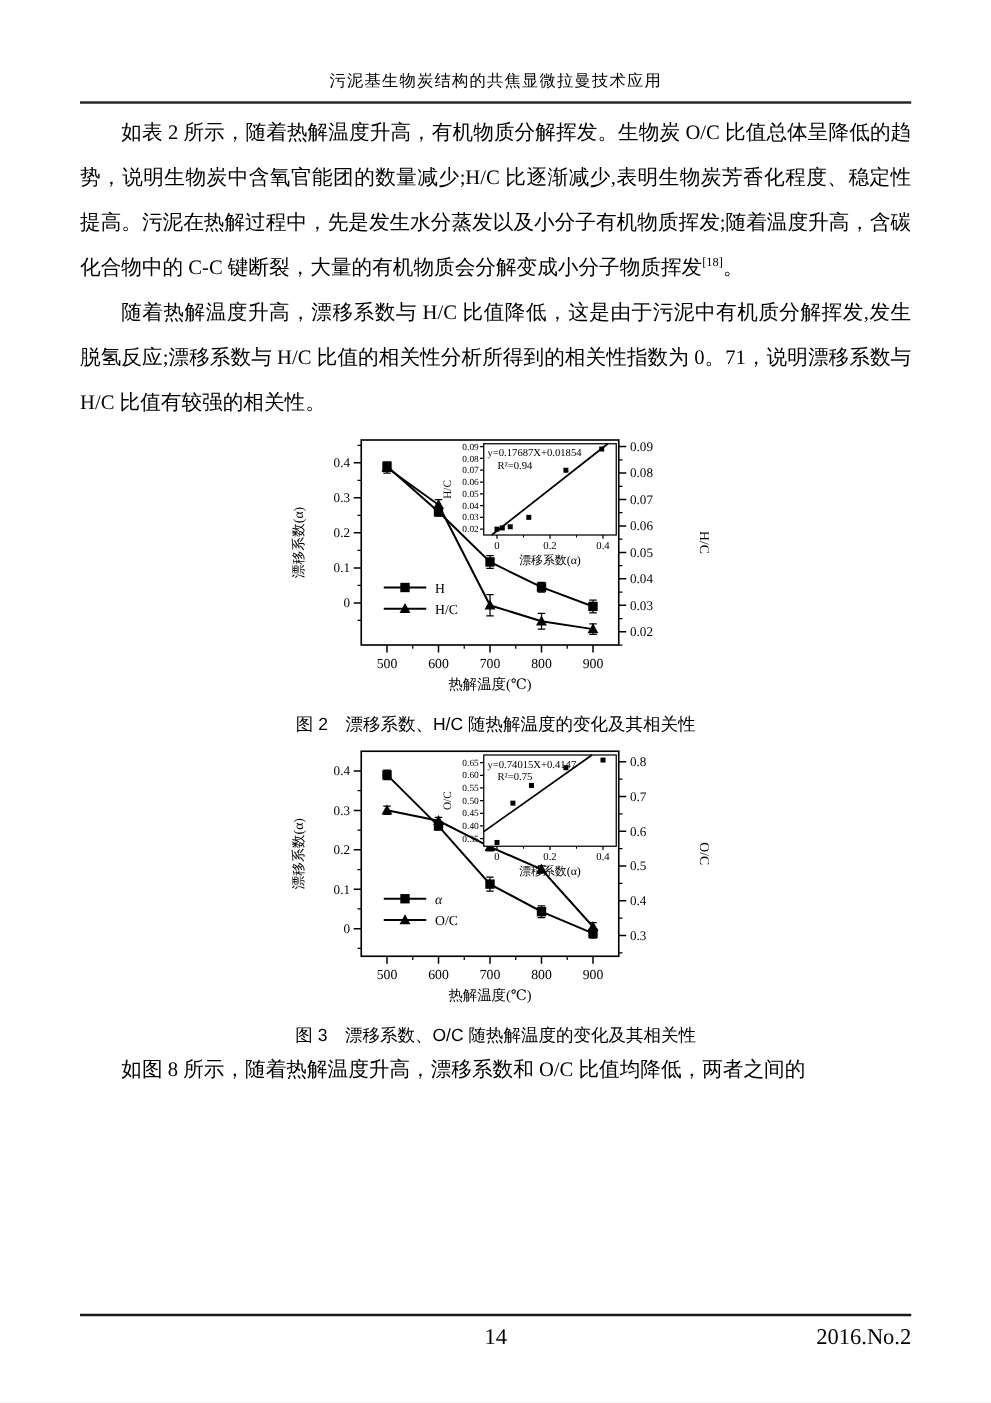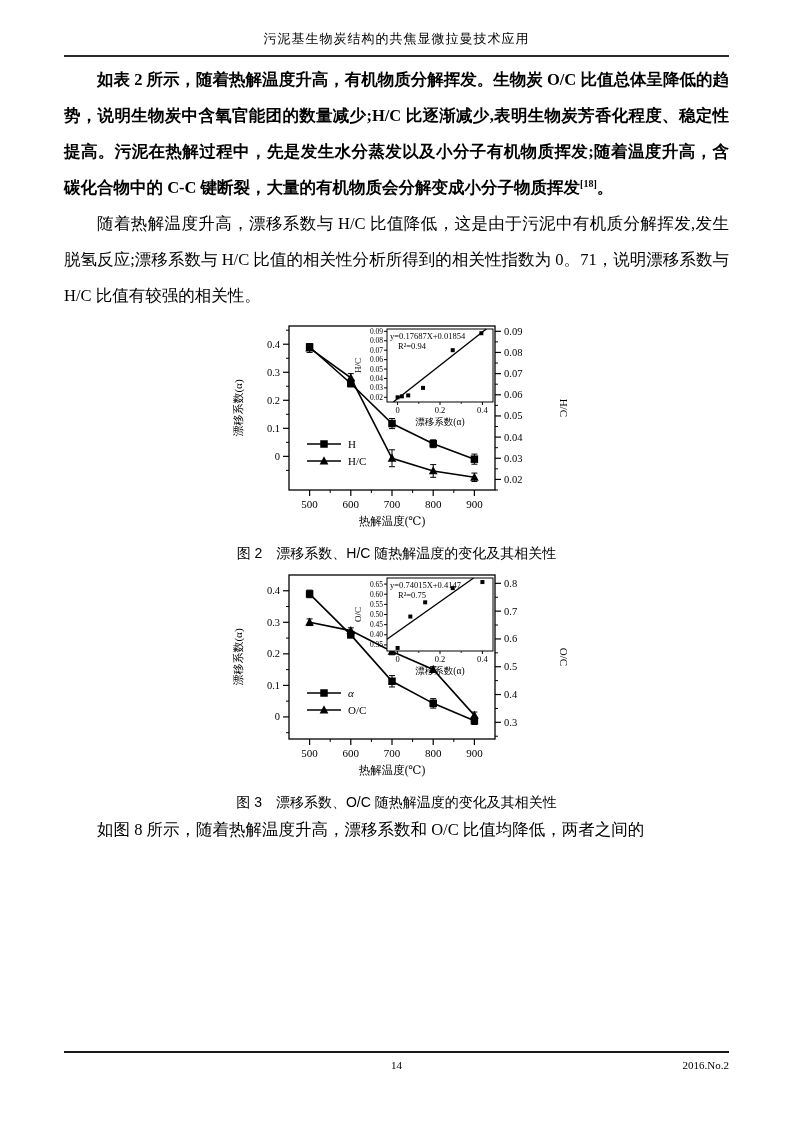"污泥基生物炭结构的共焦显微拉曼技术应用" .header { padding-top: 30px -> 56px }
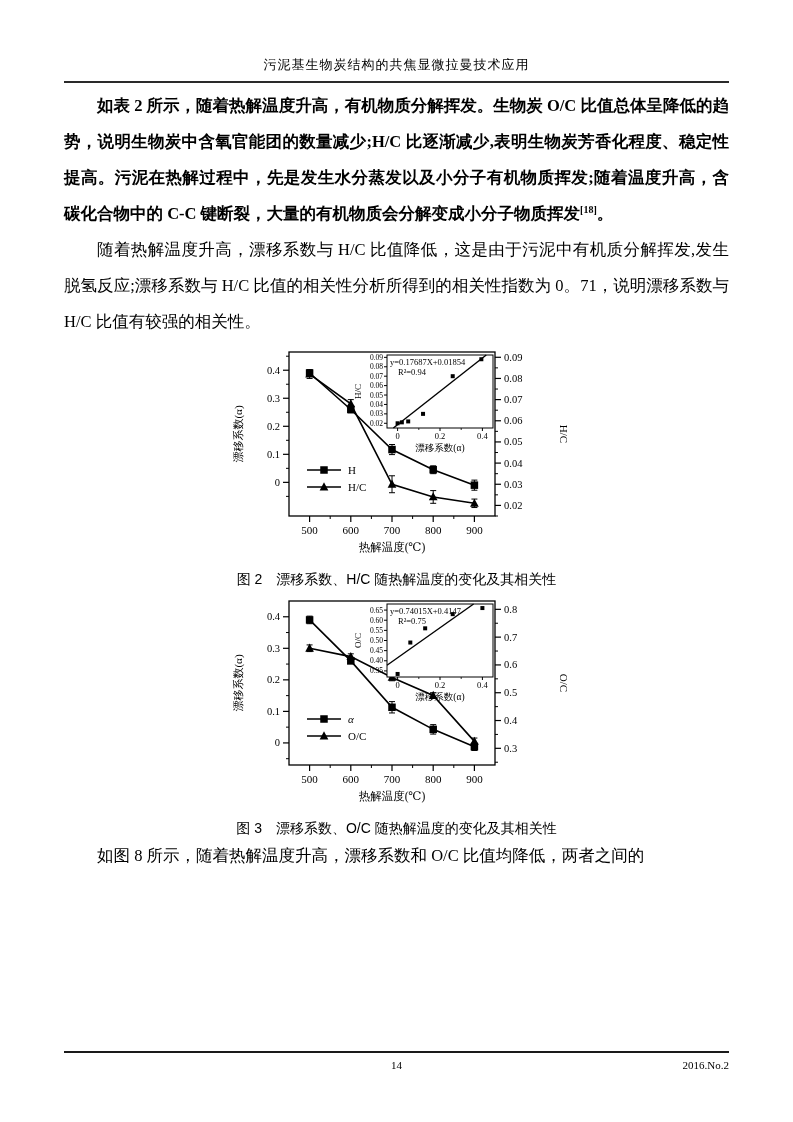"如表 2 所示，随着热解温度升高，有机物质分解挥发。生物炭 O/C" .content .body-p:first-child { font-weight: bold -> none }
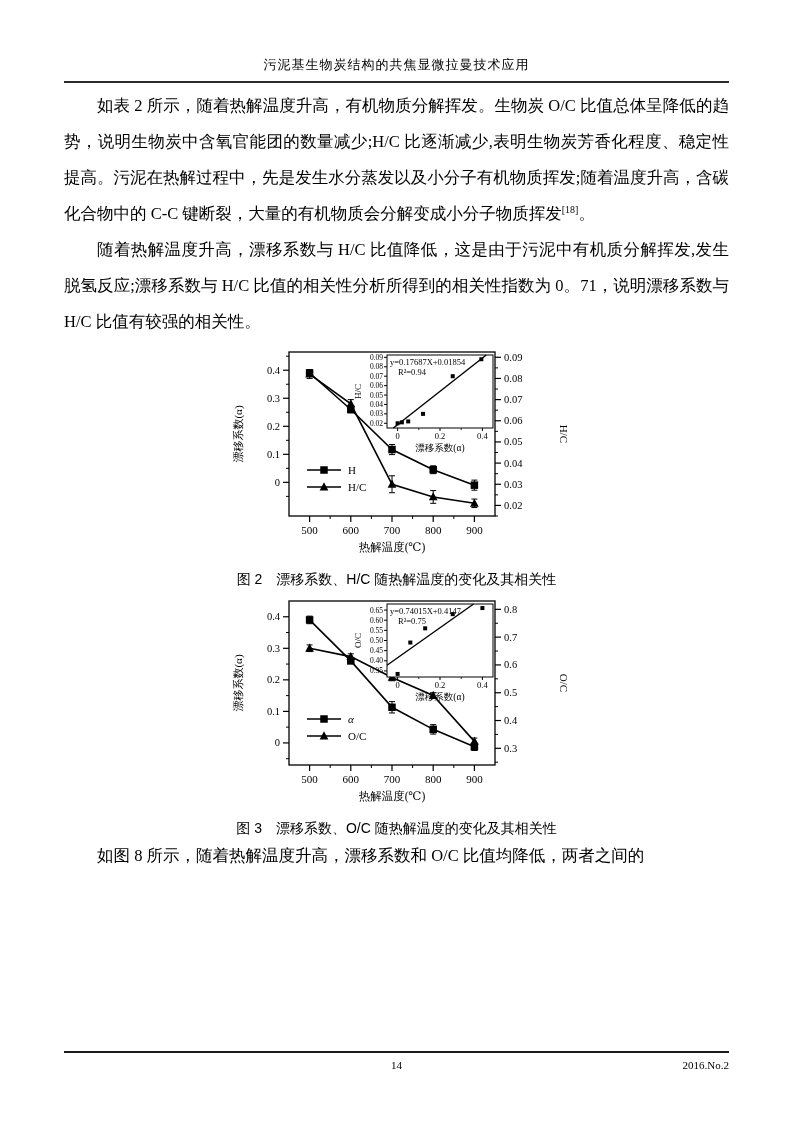"14" .footer { font-size: 11px -> 18px }
